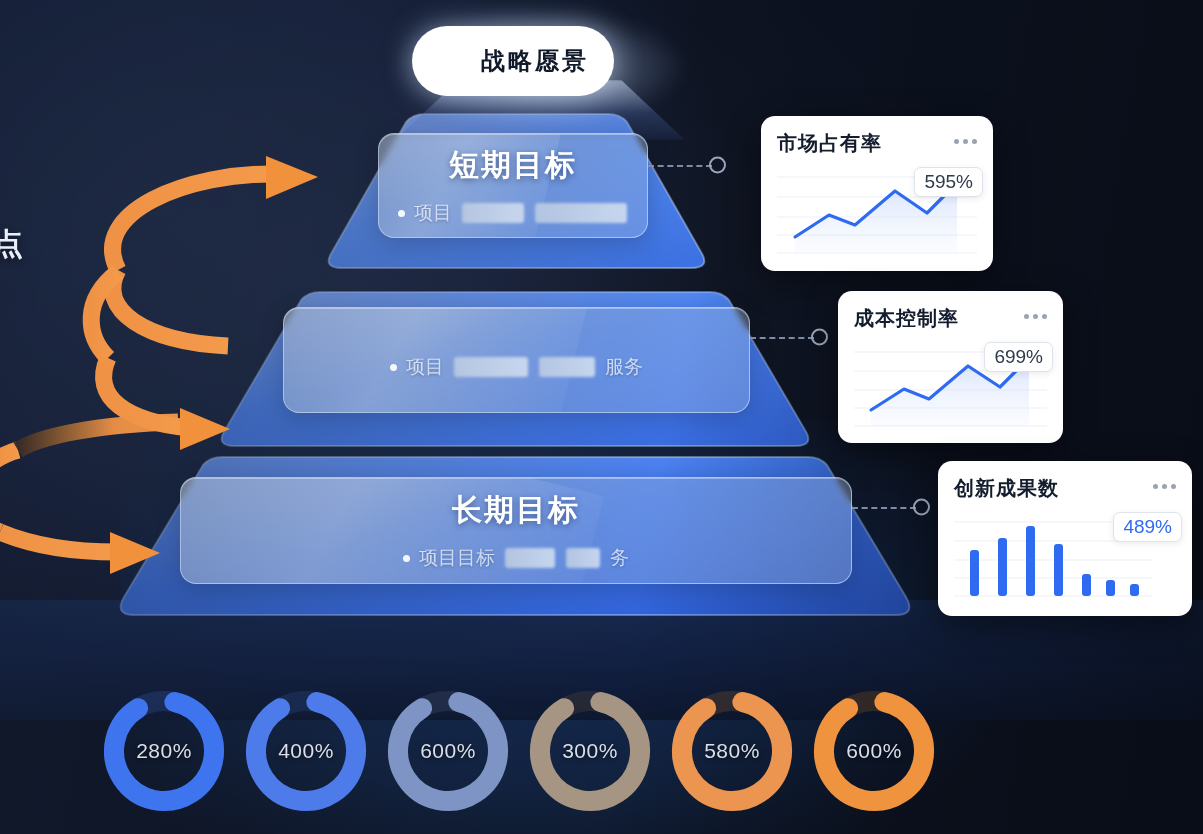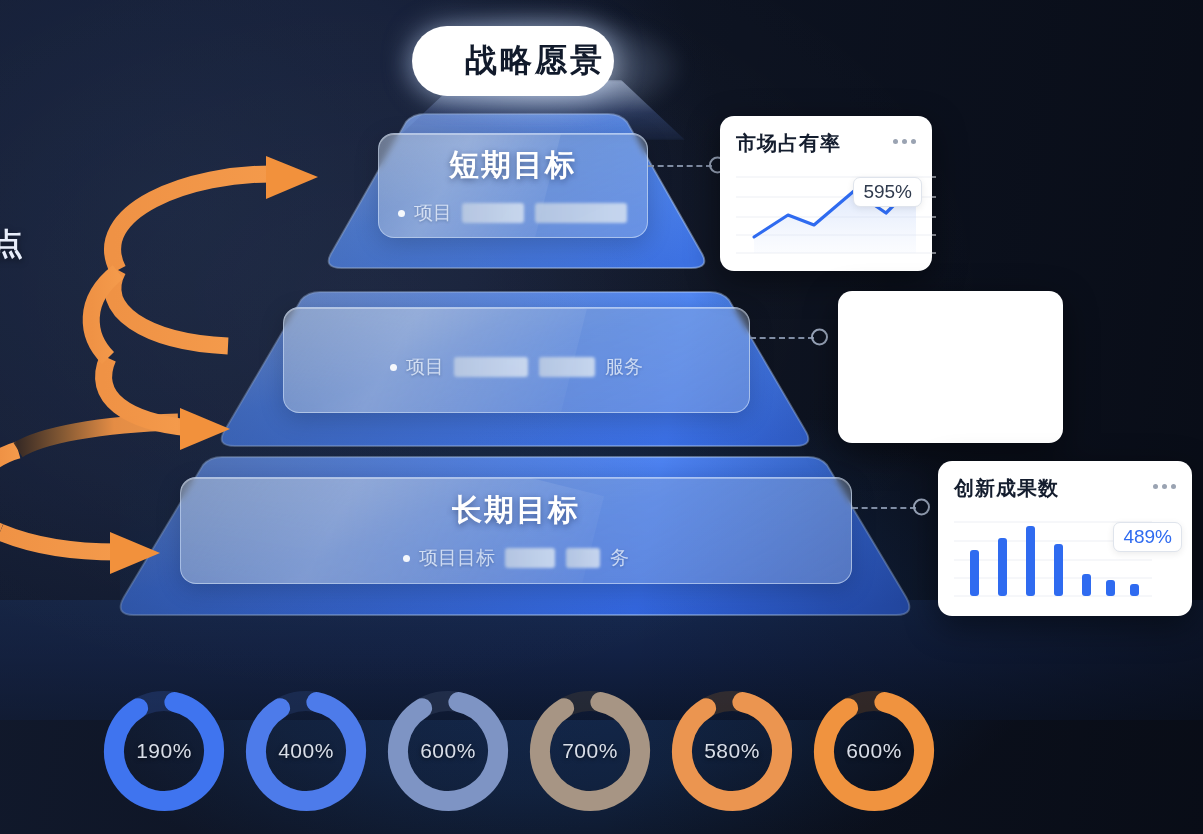"战略愿景" .badge-text { font-size: 32px -> 24px }
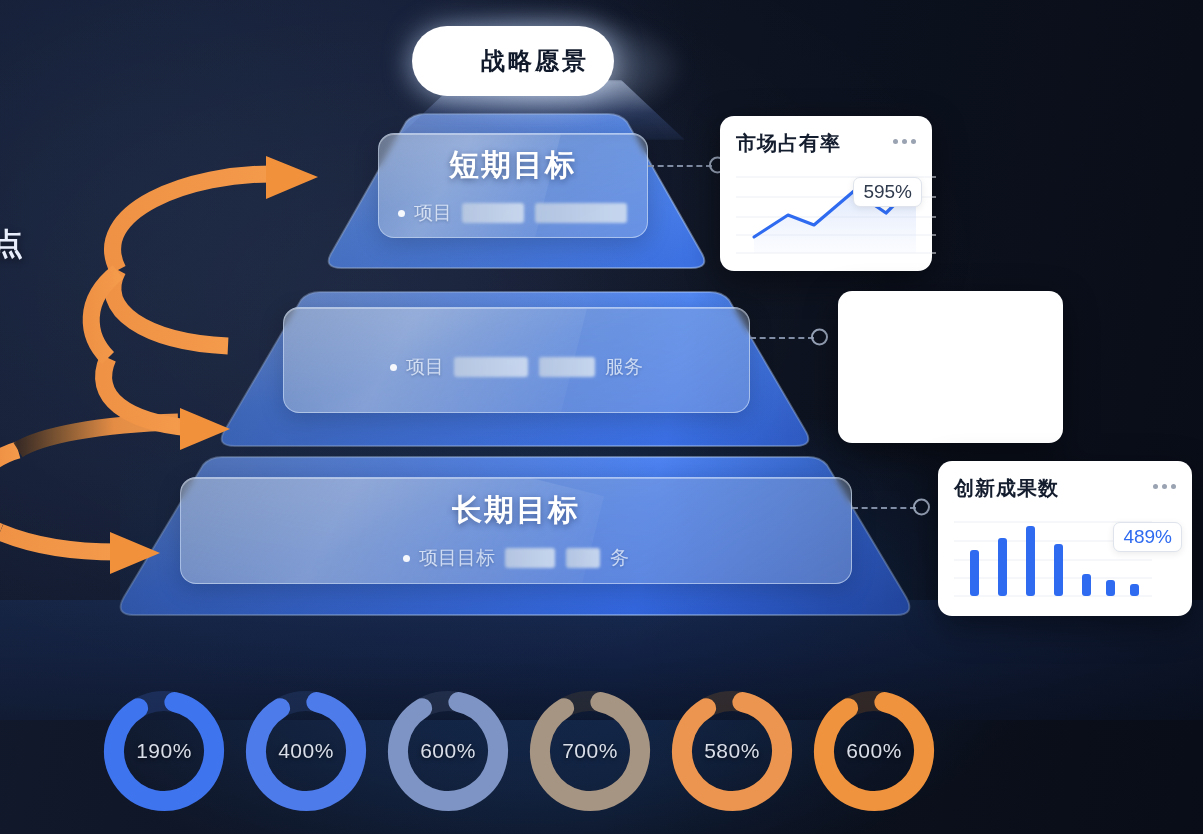"市场占有率" div.card { left: 720px -> 761px; width: 212px -> 232px }
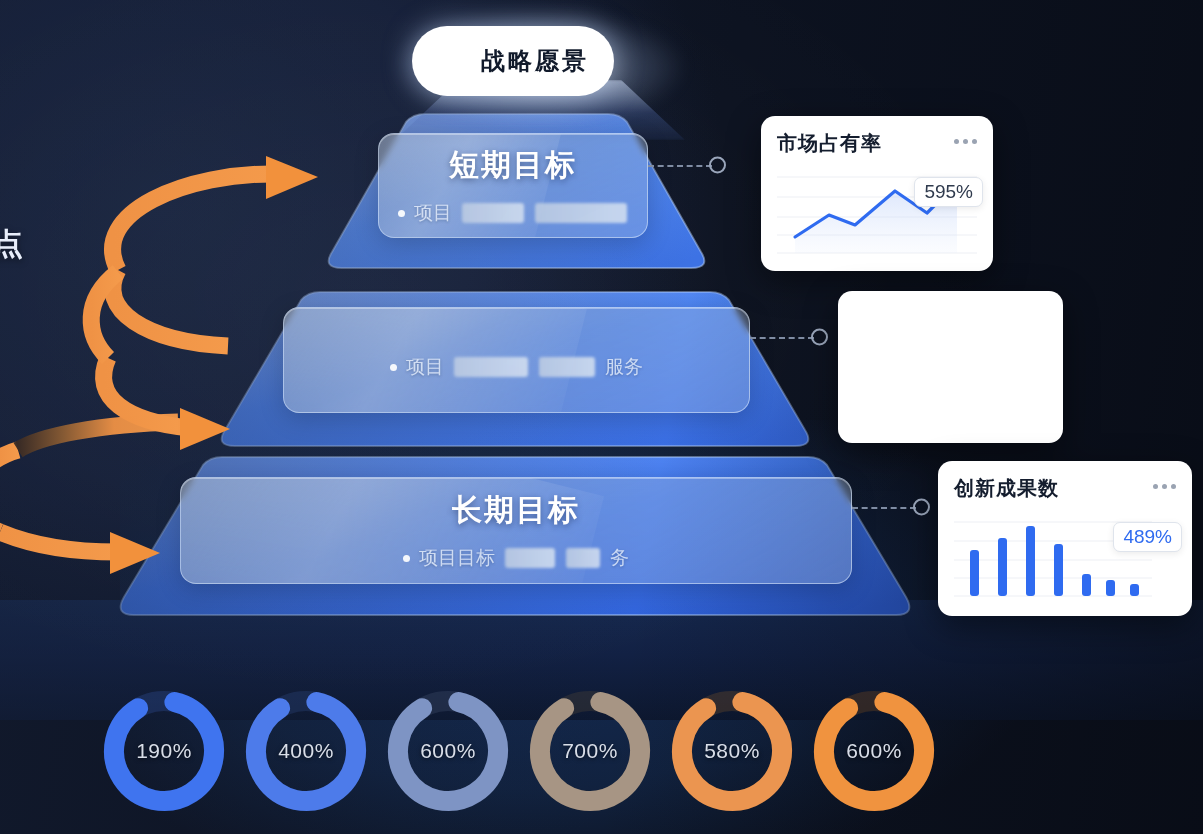"595%" .value-pill { margin-top: 10px -> none }
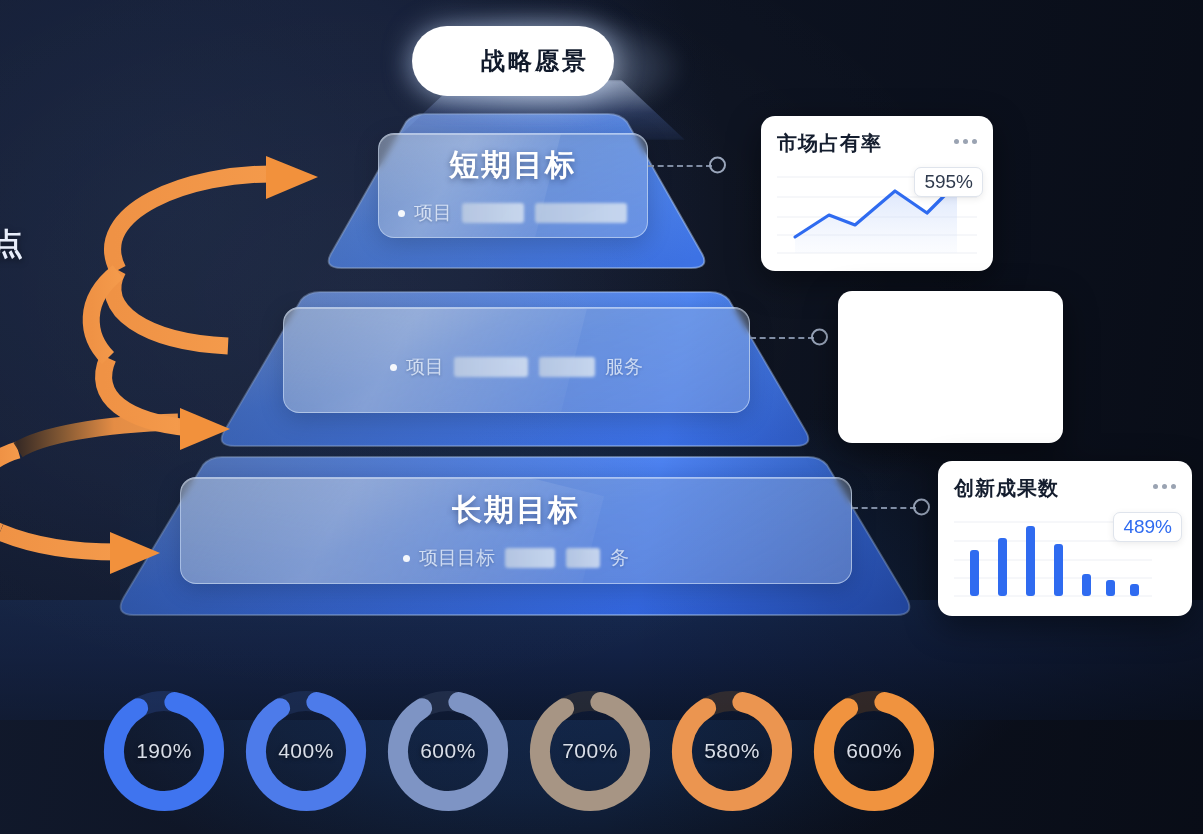"成本控制率" div.card-head { html: none -> <div> <span>成本控制率</span> <span> <i></i> <i></i> <i></i> </span> </div> }
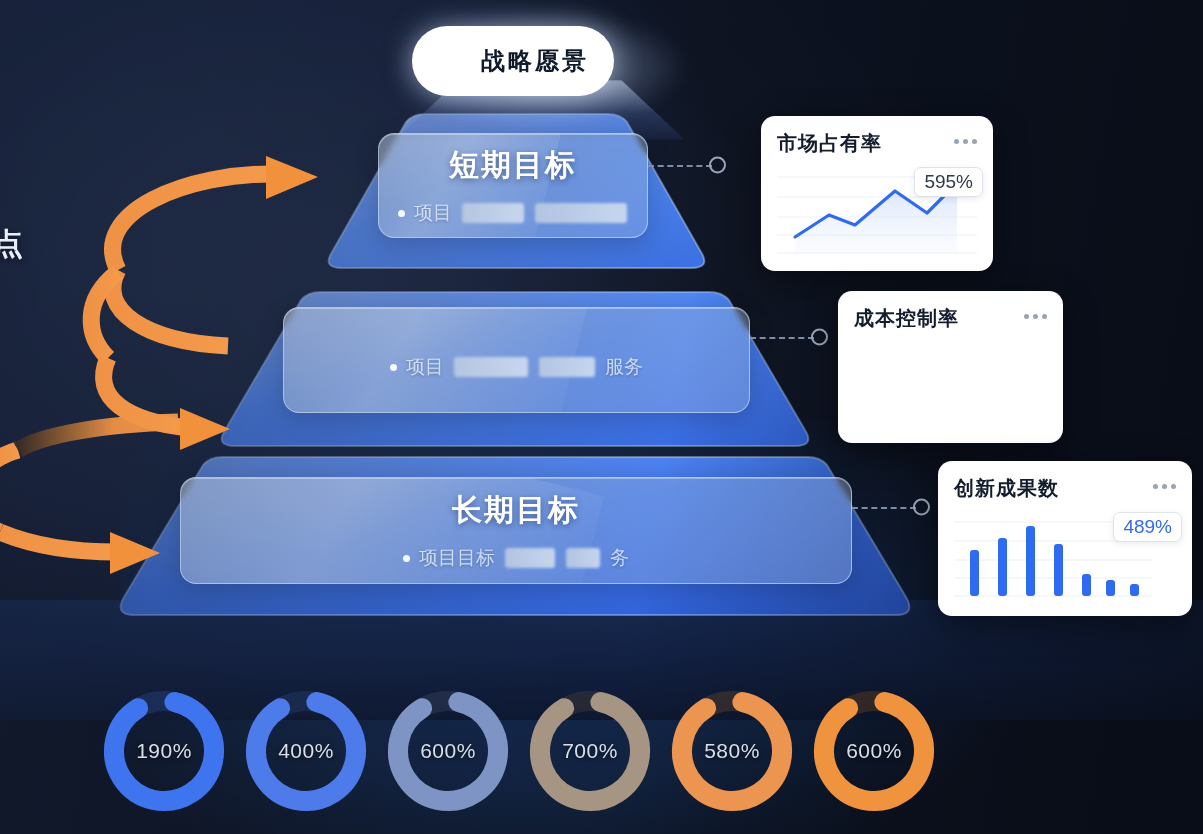"699%" div.card-chart { html: none -> <div> <svg> <g> <line></line> <line></line> <line></line> <line></line> <line></line> </g> <defs> <linearGradient> <stop></stop> <stop></stop> </linearGradient> </defs> <path></path> <polyline></polyline> </svg> <span>699%</span> </div> }
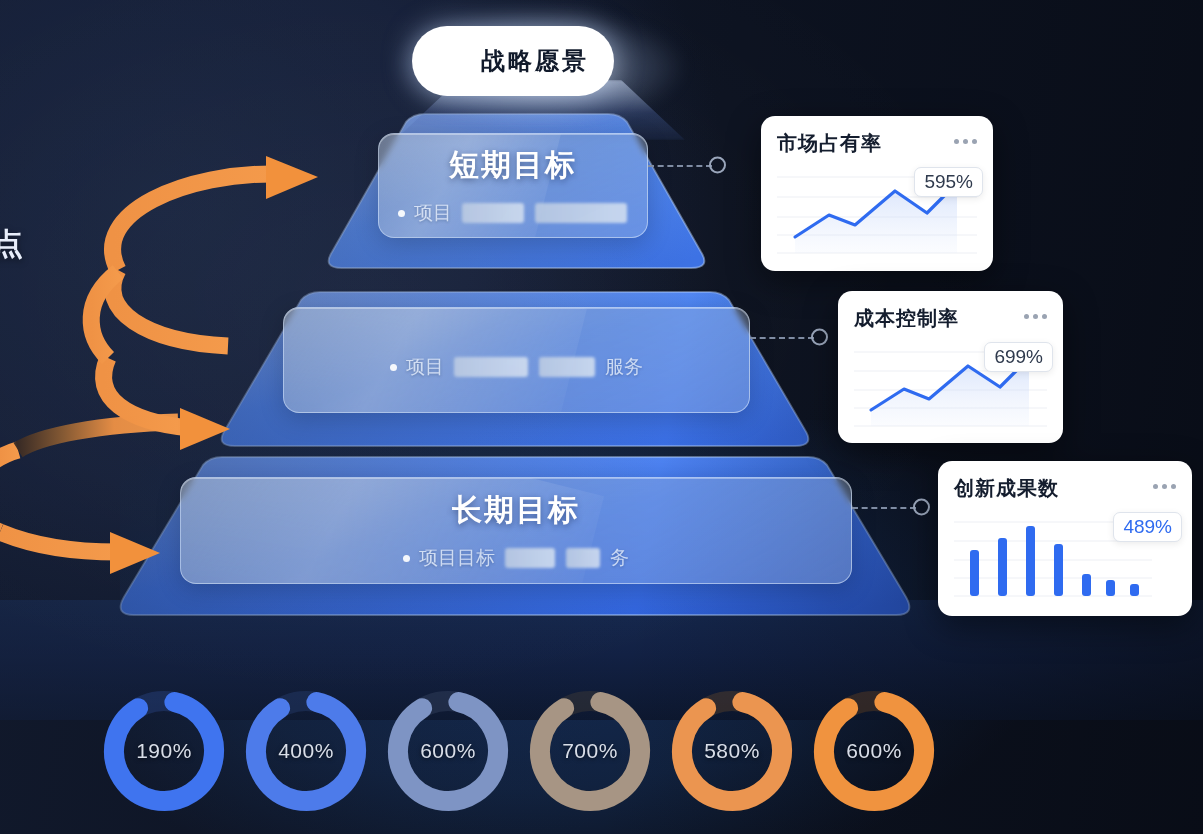"190%" div.ring-label { text: 190% -> 280% }
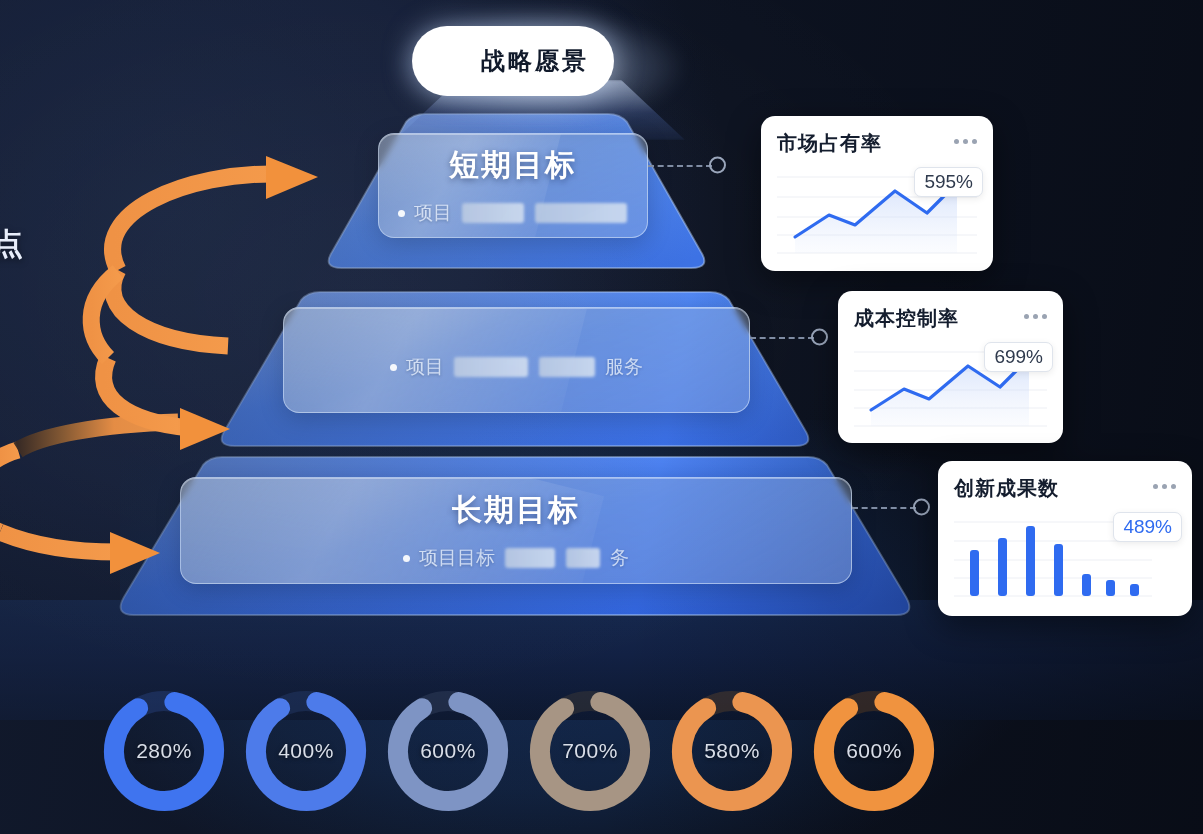"700%" div.ring-label { text: 700% -> 300% }
